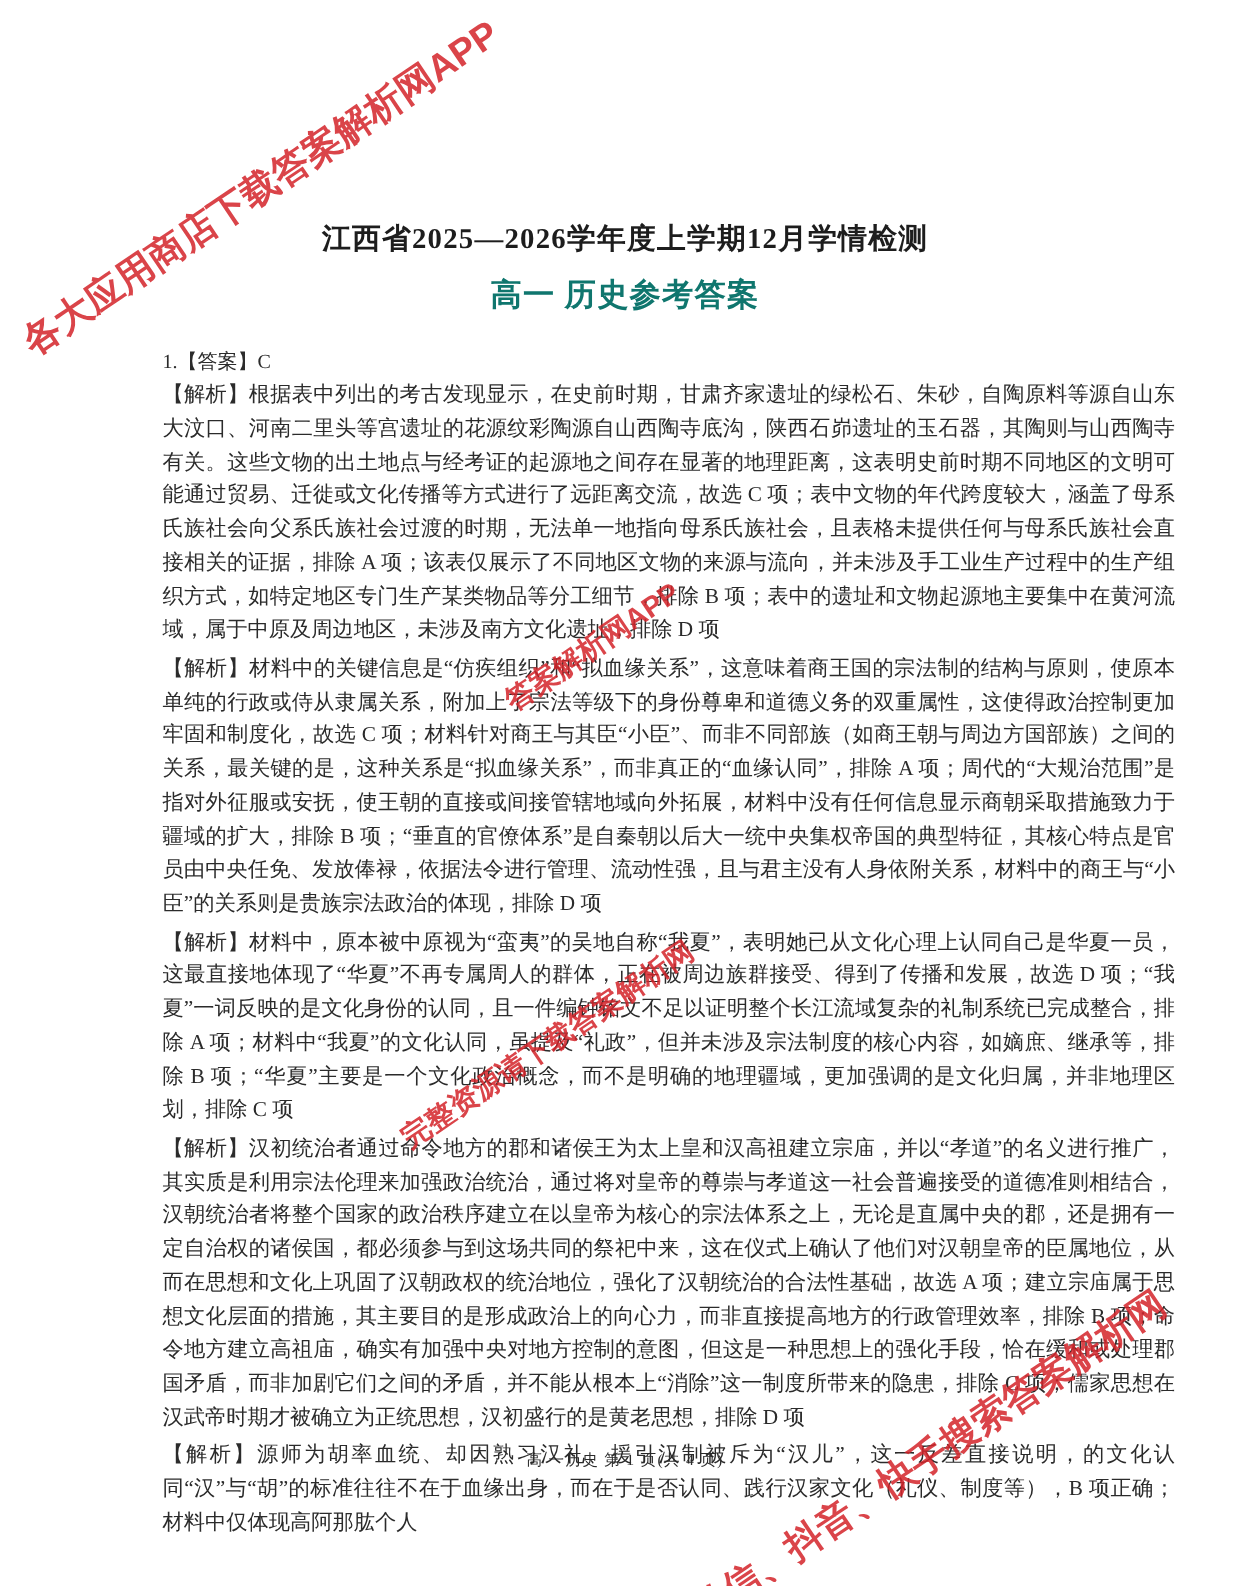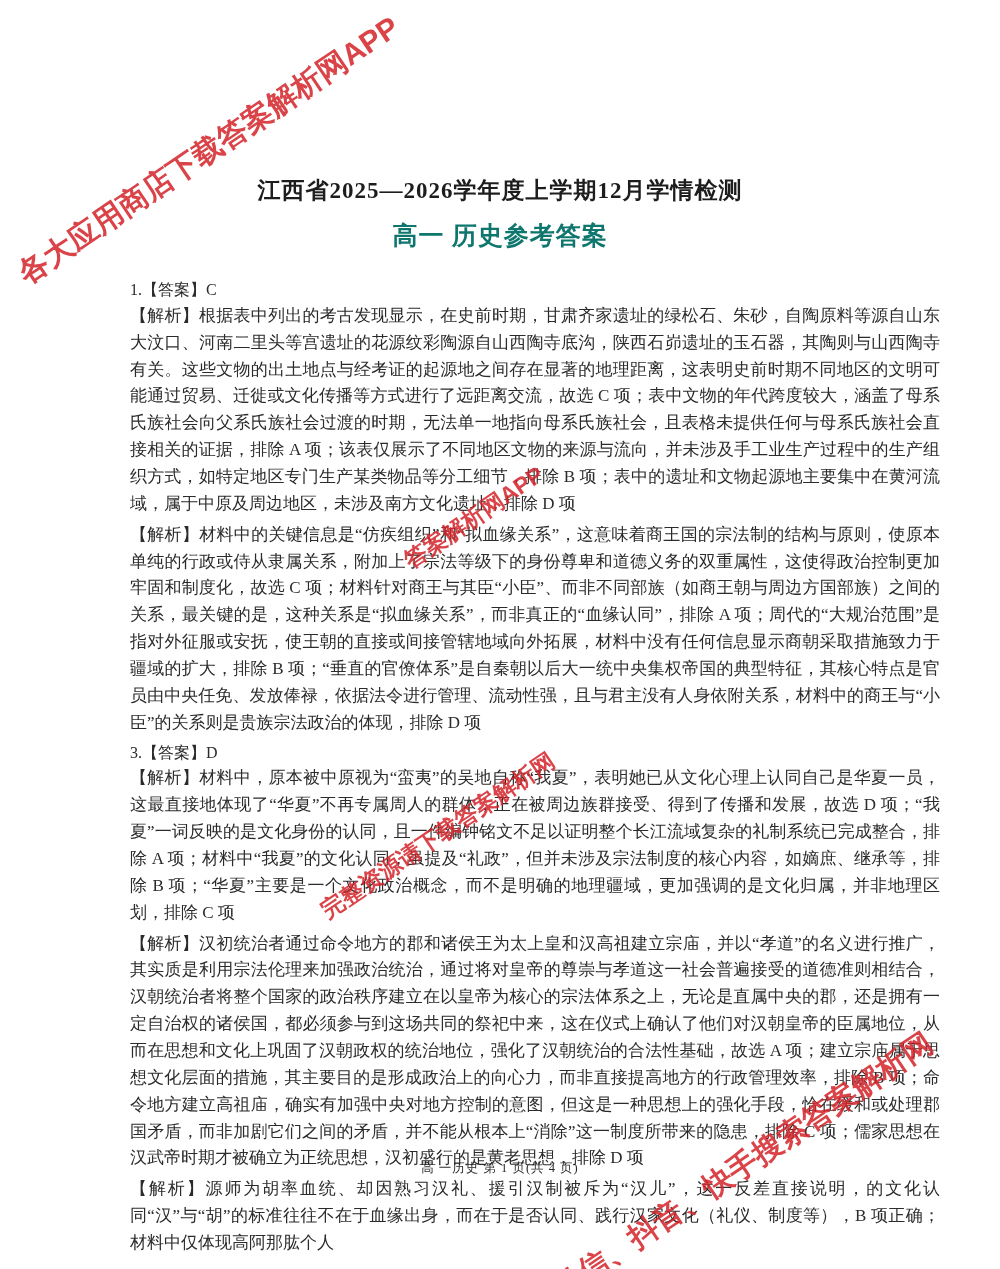"3.【答案】D" div.q-answer { html: <div><span>3.</span><span>【答案】D</span></div> -> none }
